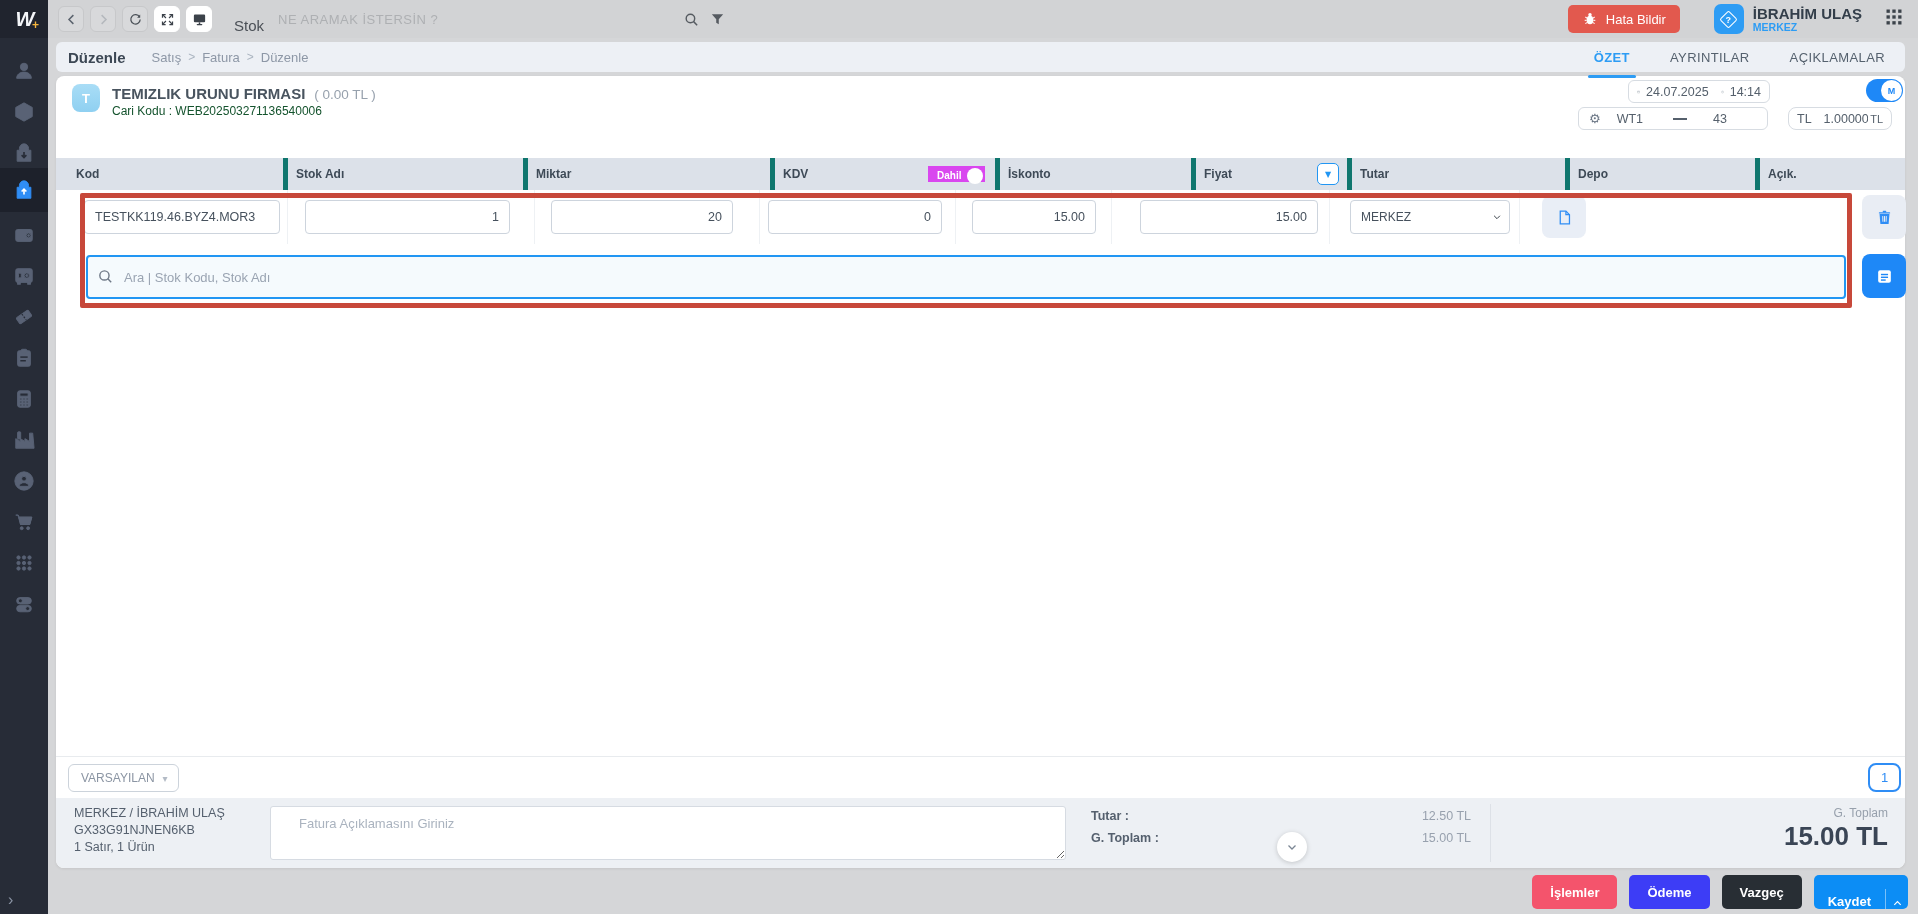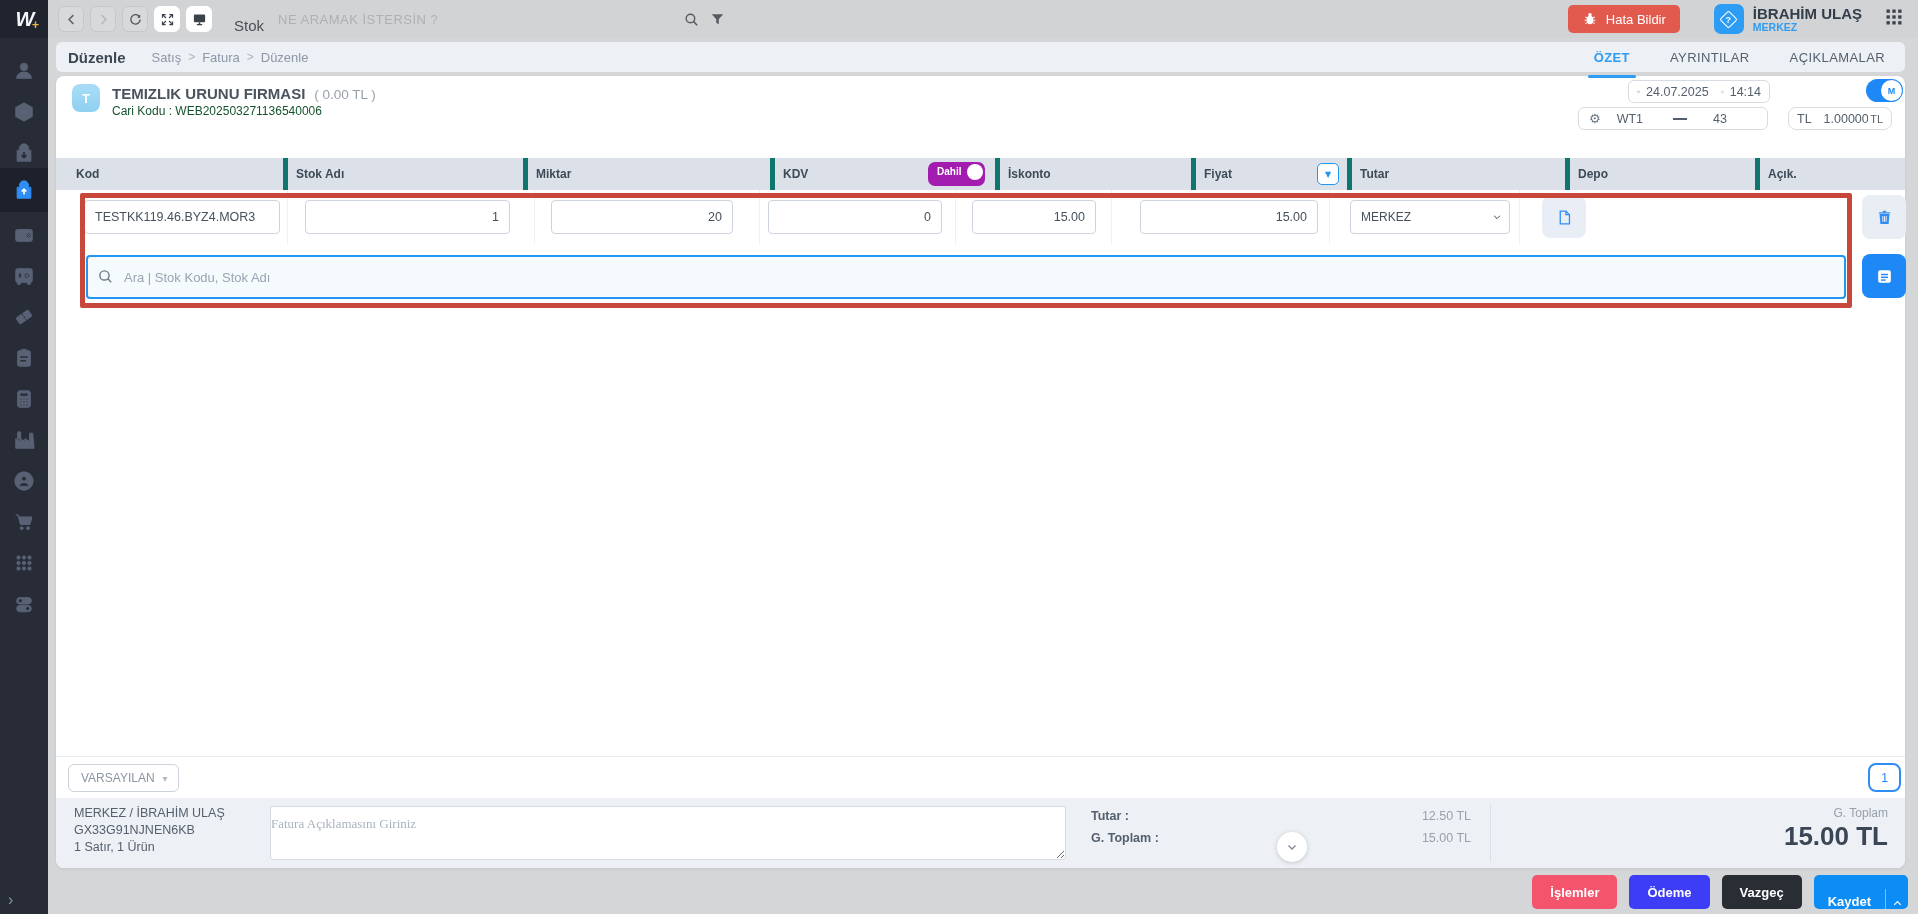"Dahil" .kdv-toggle { background: #a21caf -> #d946ef; border-radius: 7px -> 0; height: 24px -> 16px }
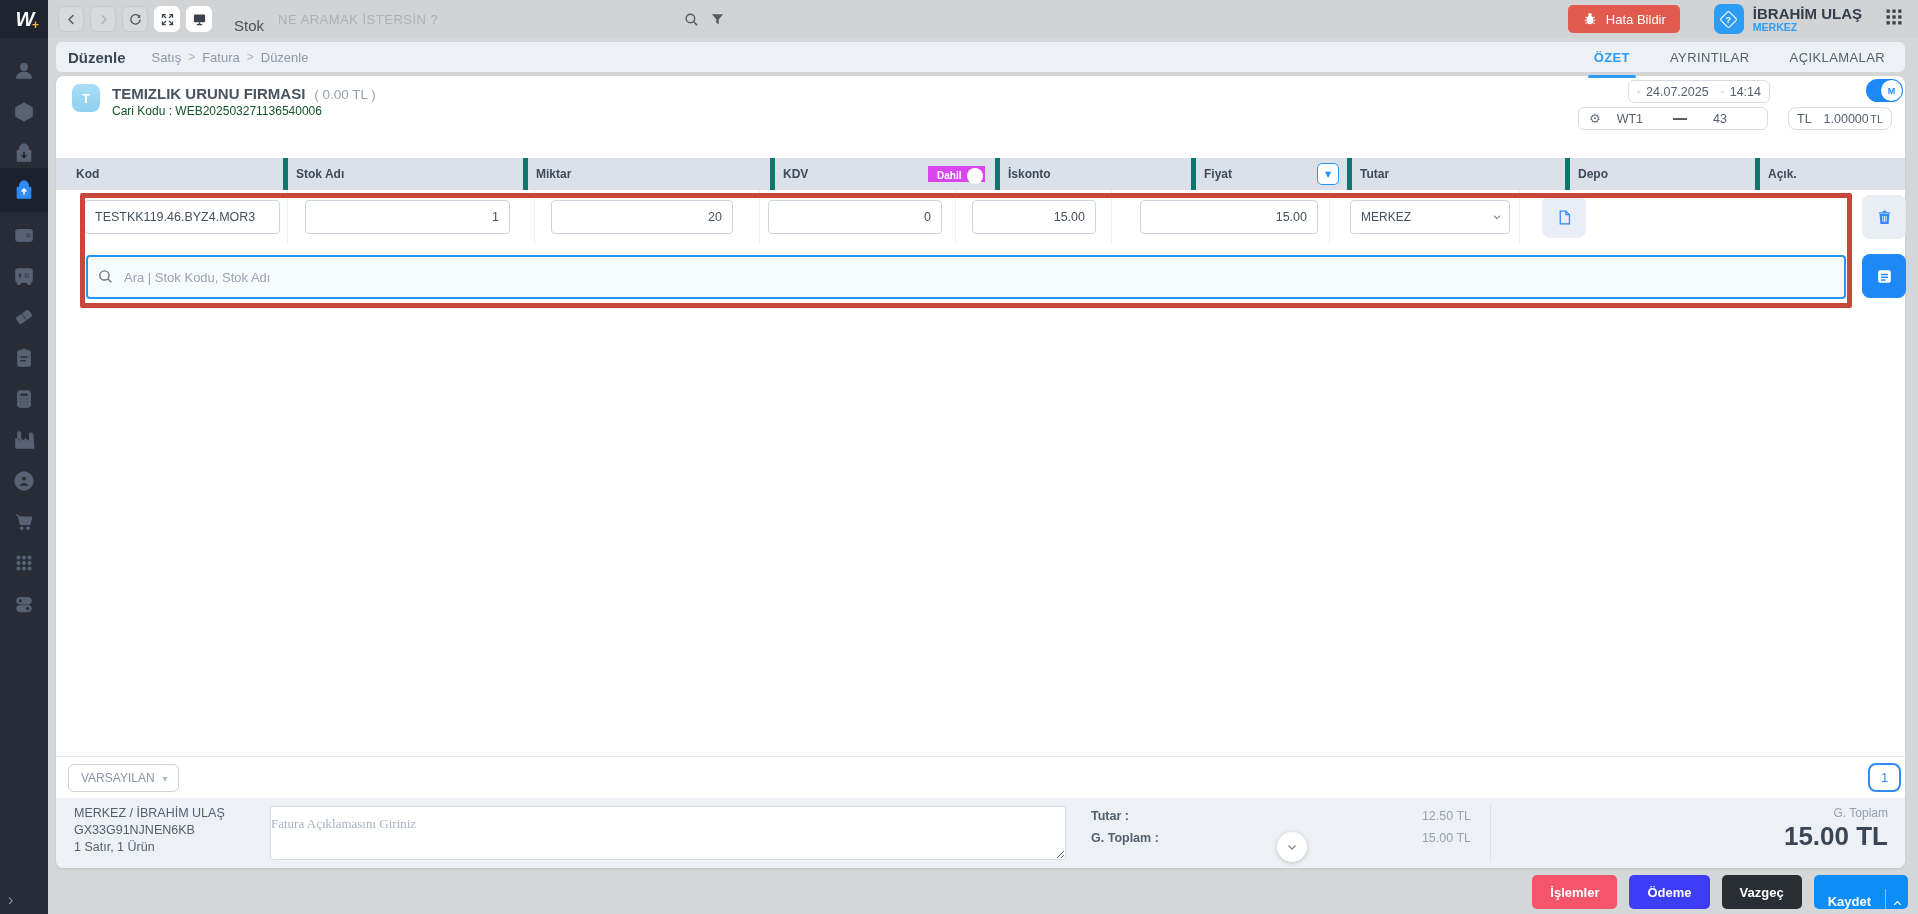"Fatura Açıklamasını Giriniz" .note-area { font-family: Liberation Serif, serif -> Liberation Sans, sans-serif; padding: 9px 0 -> 9px 28px }
